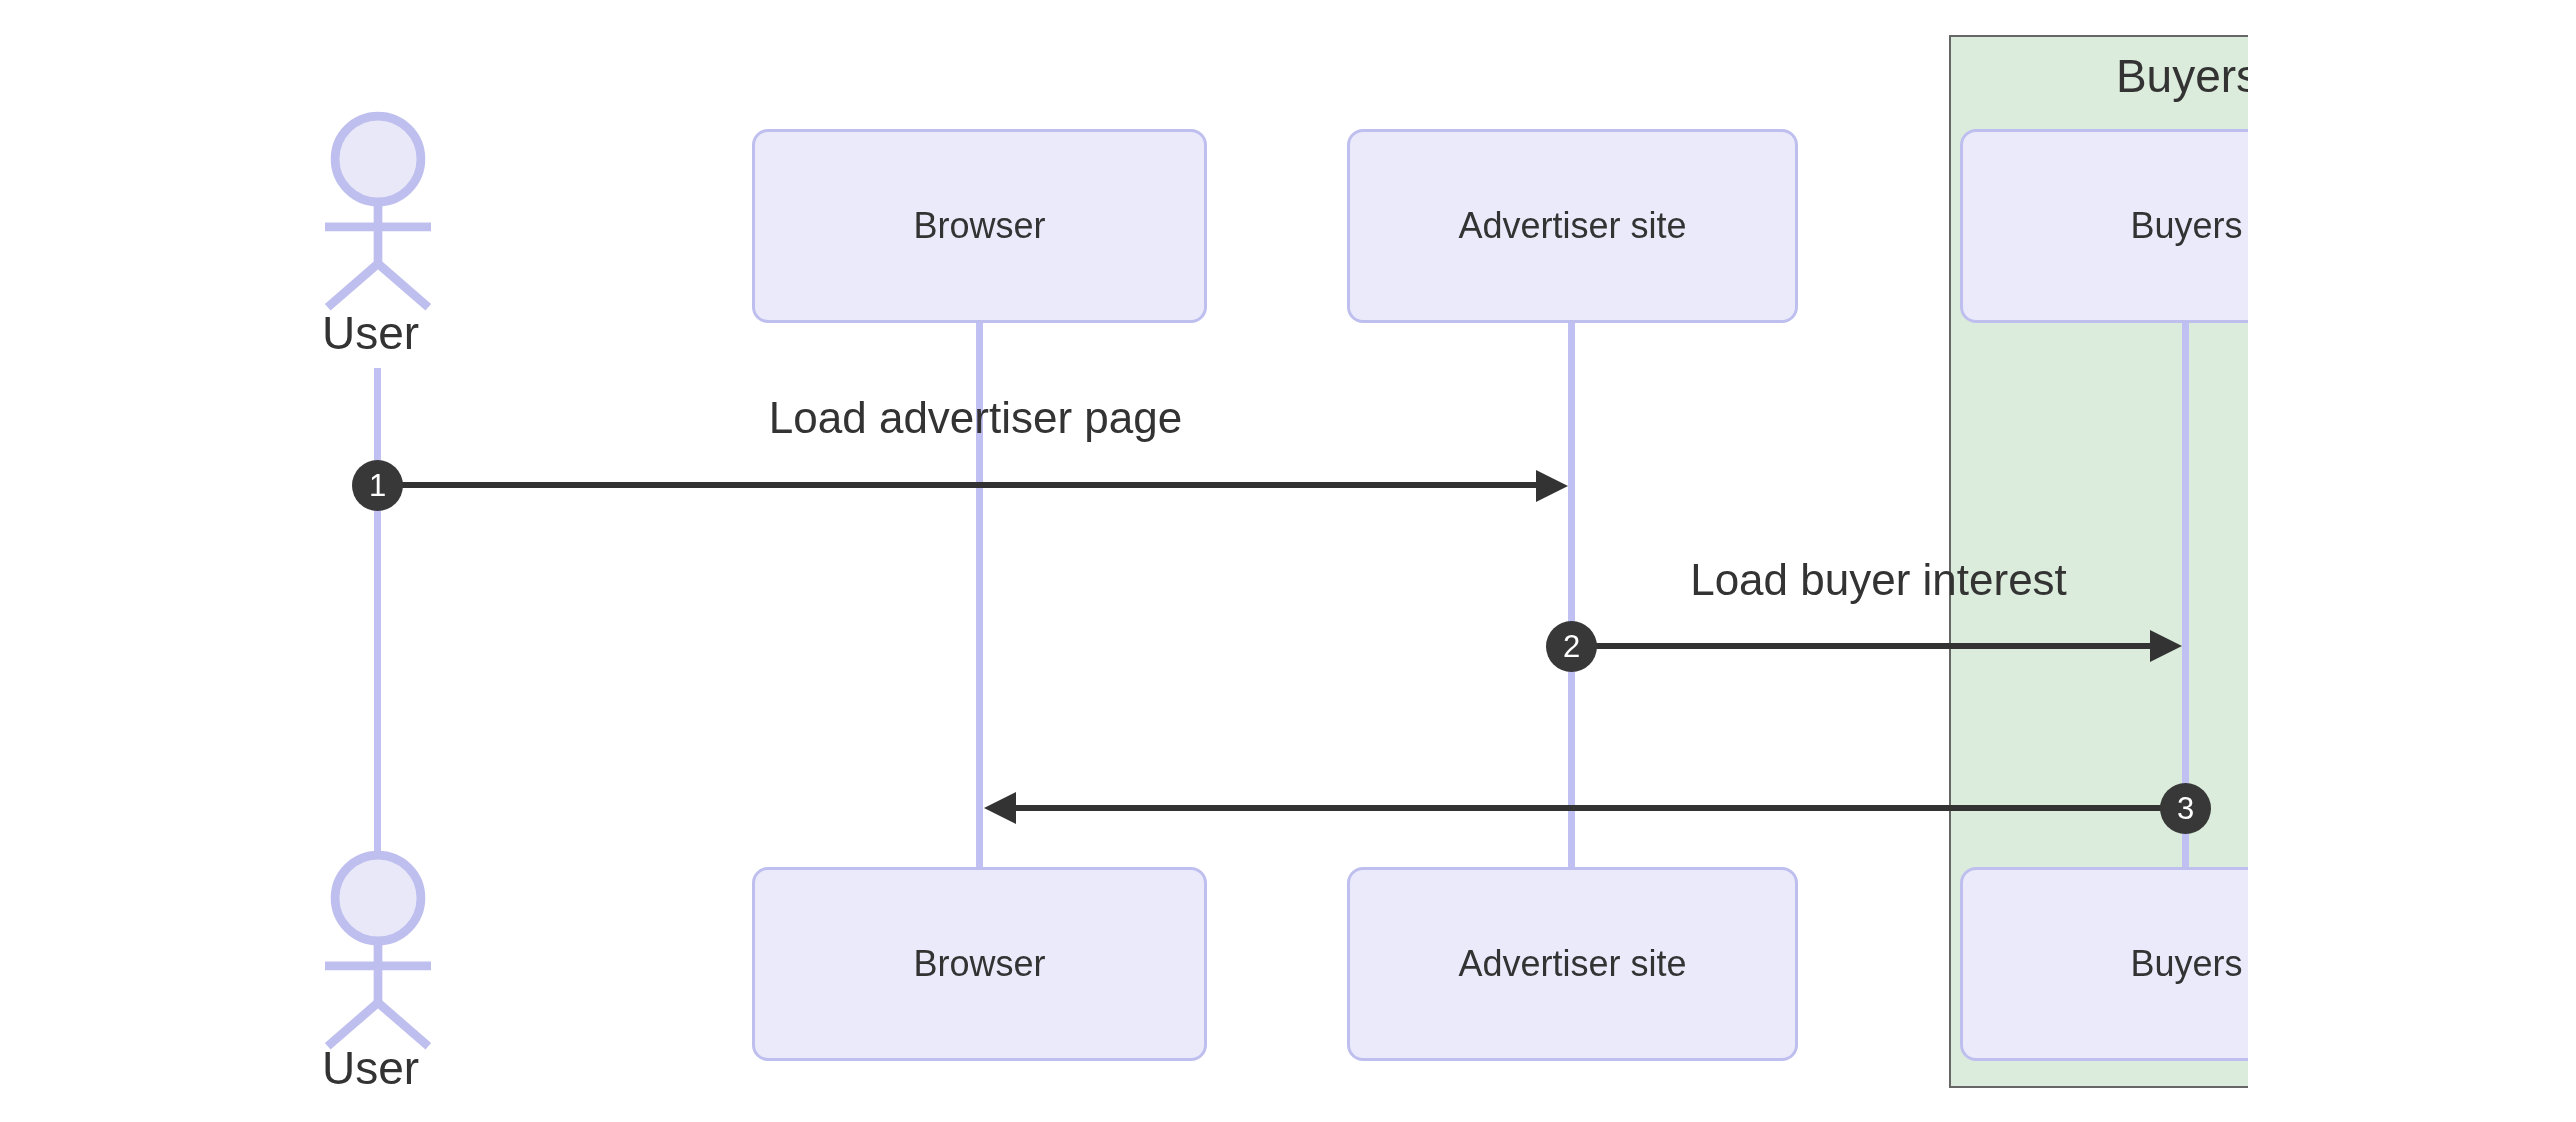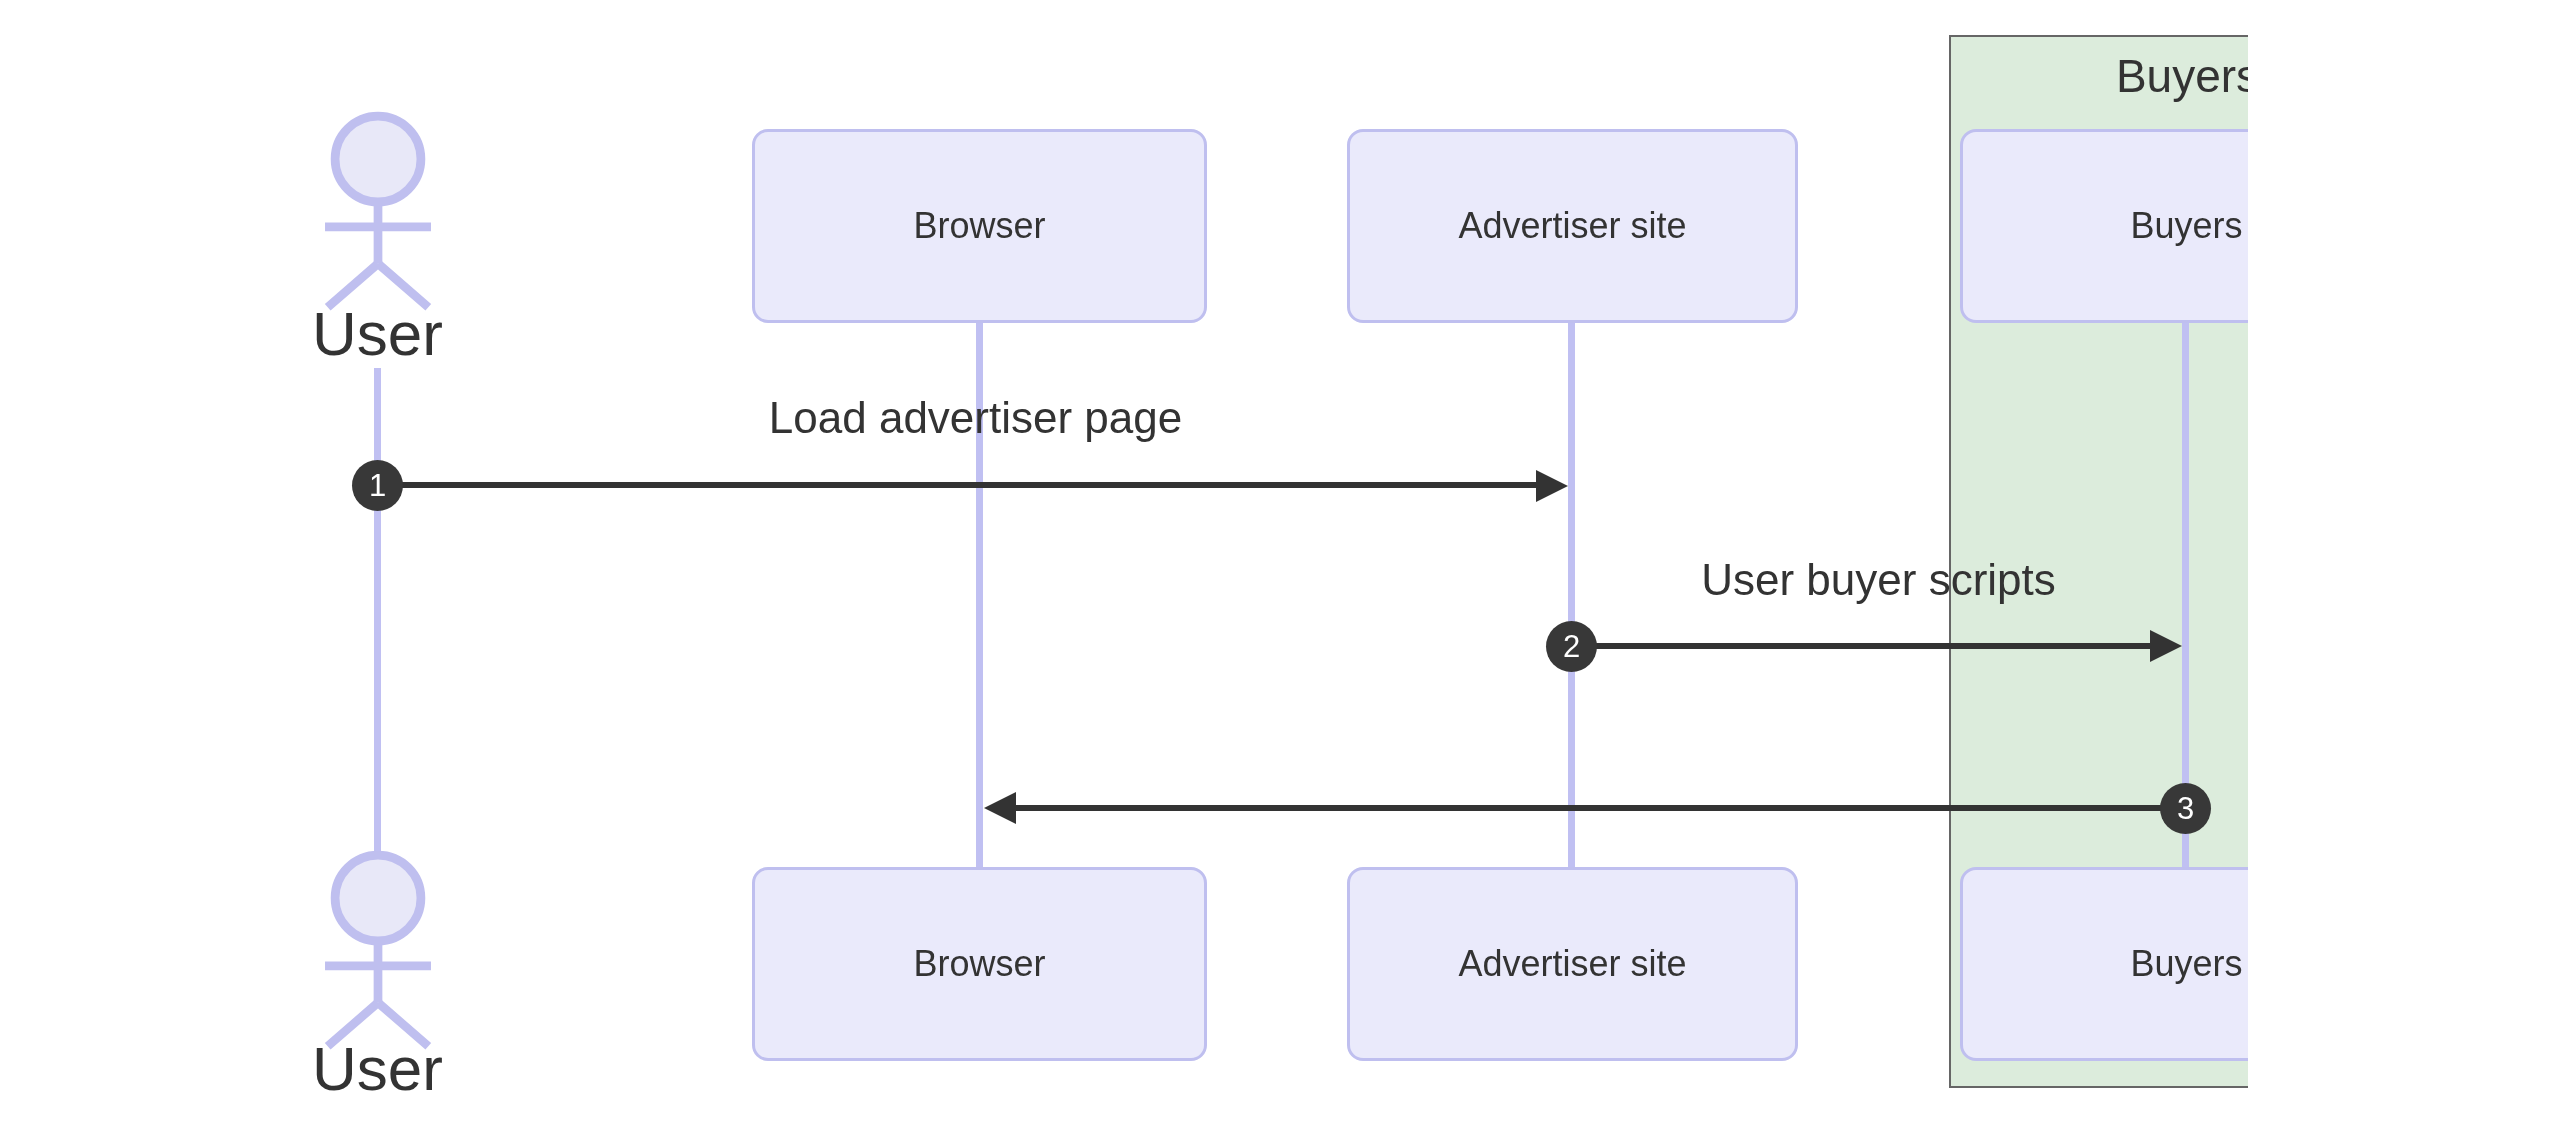"User" .actor-label { font-size: 62px -> 46px; left: 277px -> 270px }
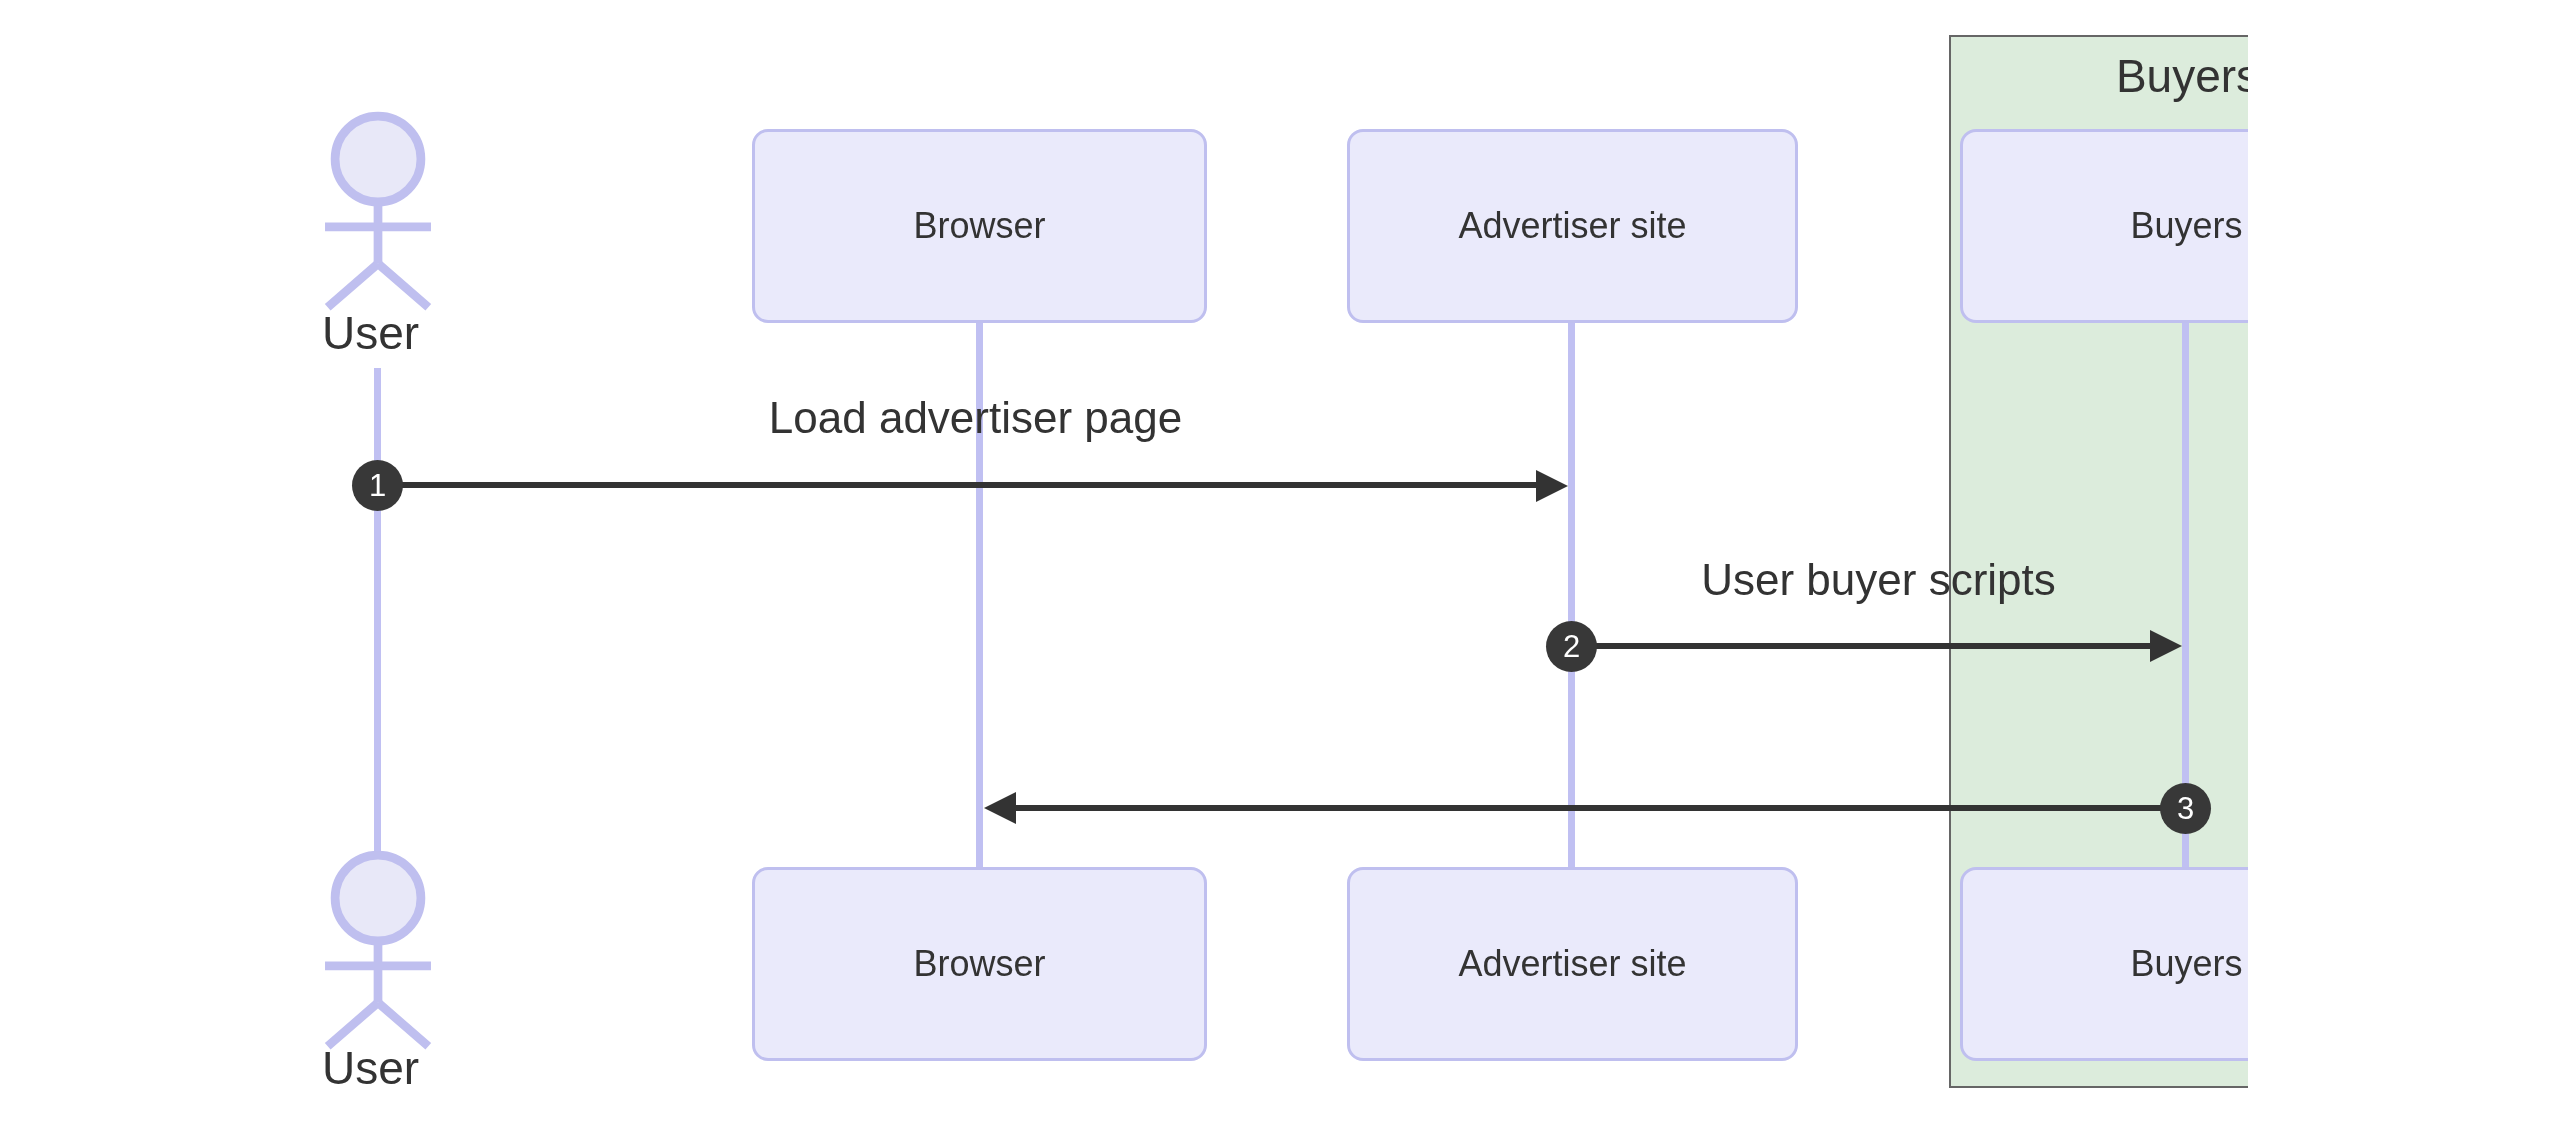"User buyer scripts" div.msg-label { text: User buyer scripts -> Load buyer interest }
